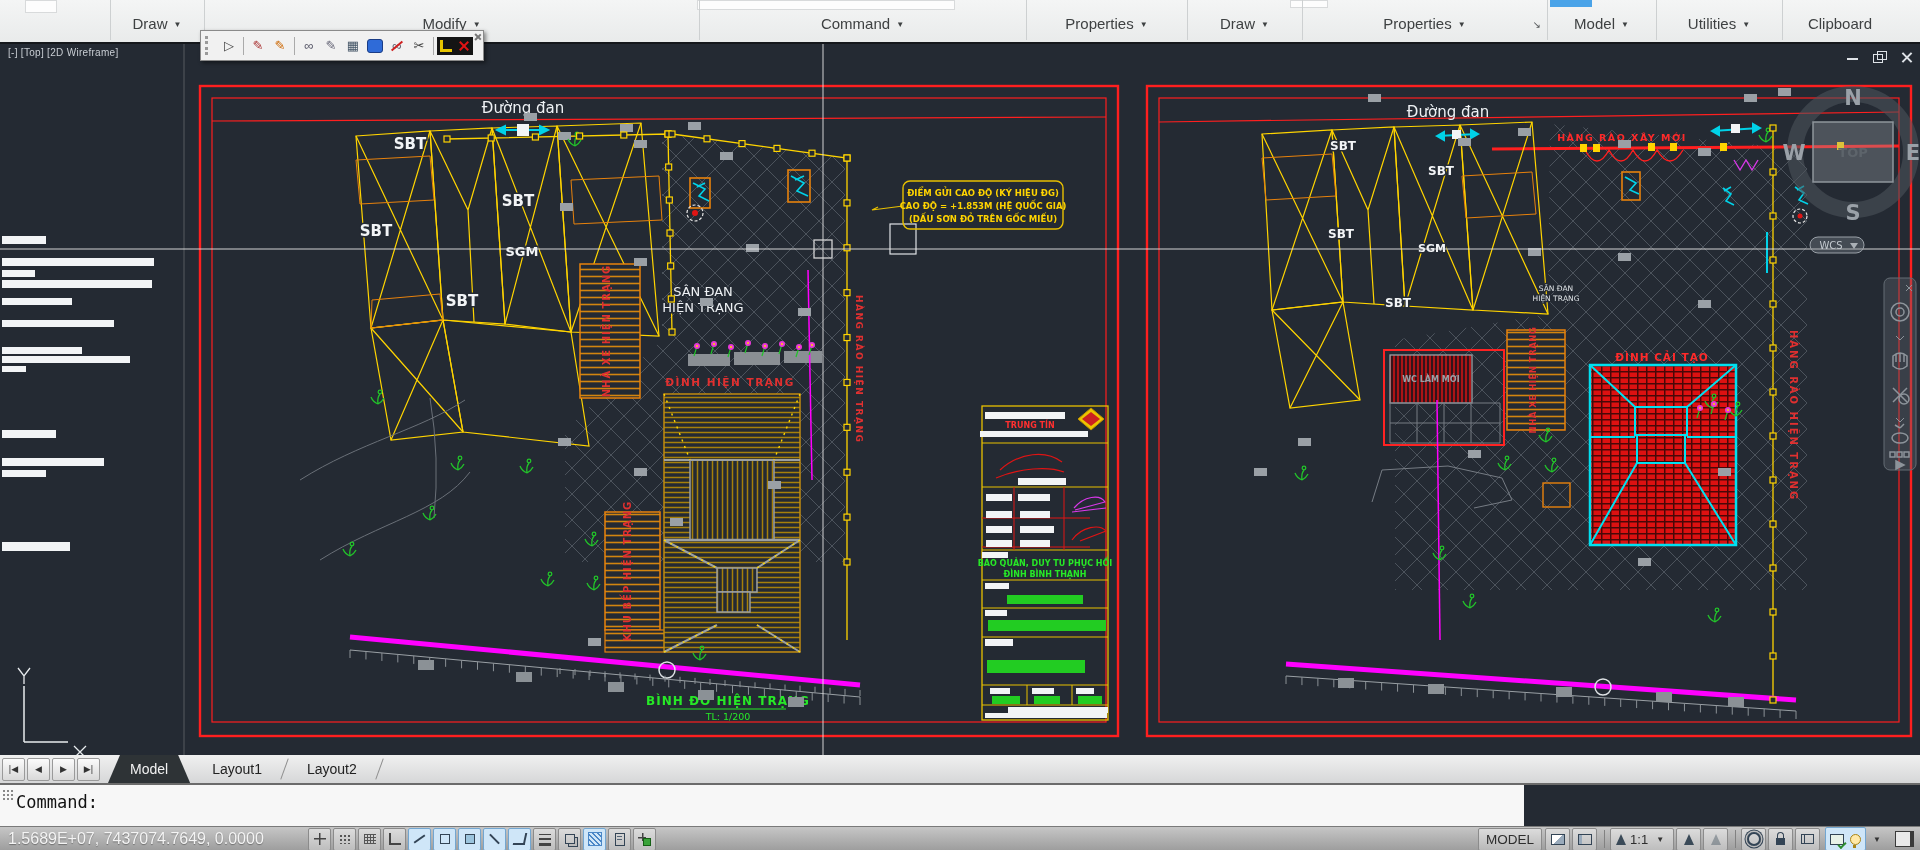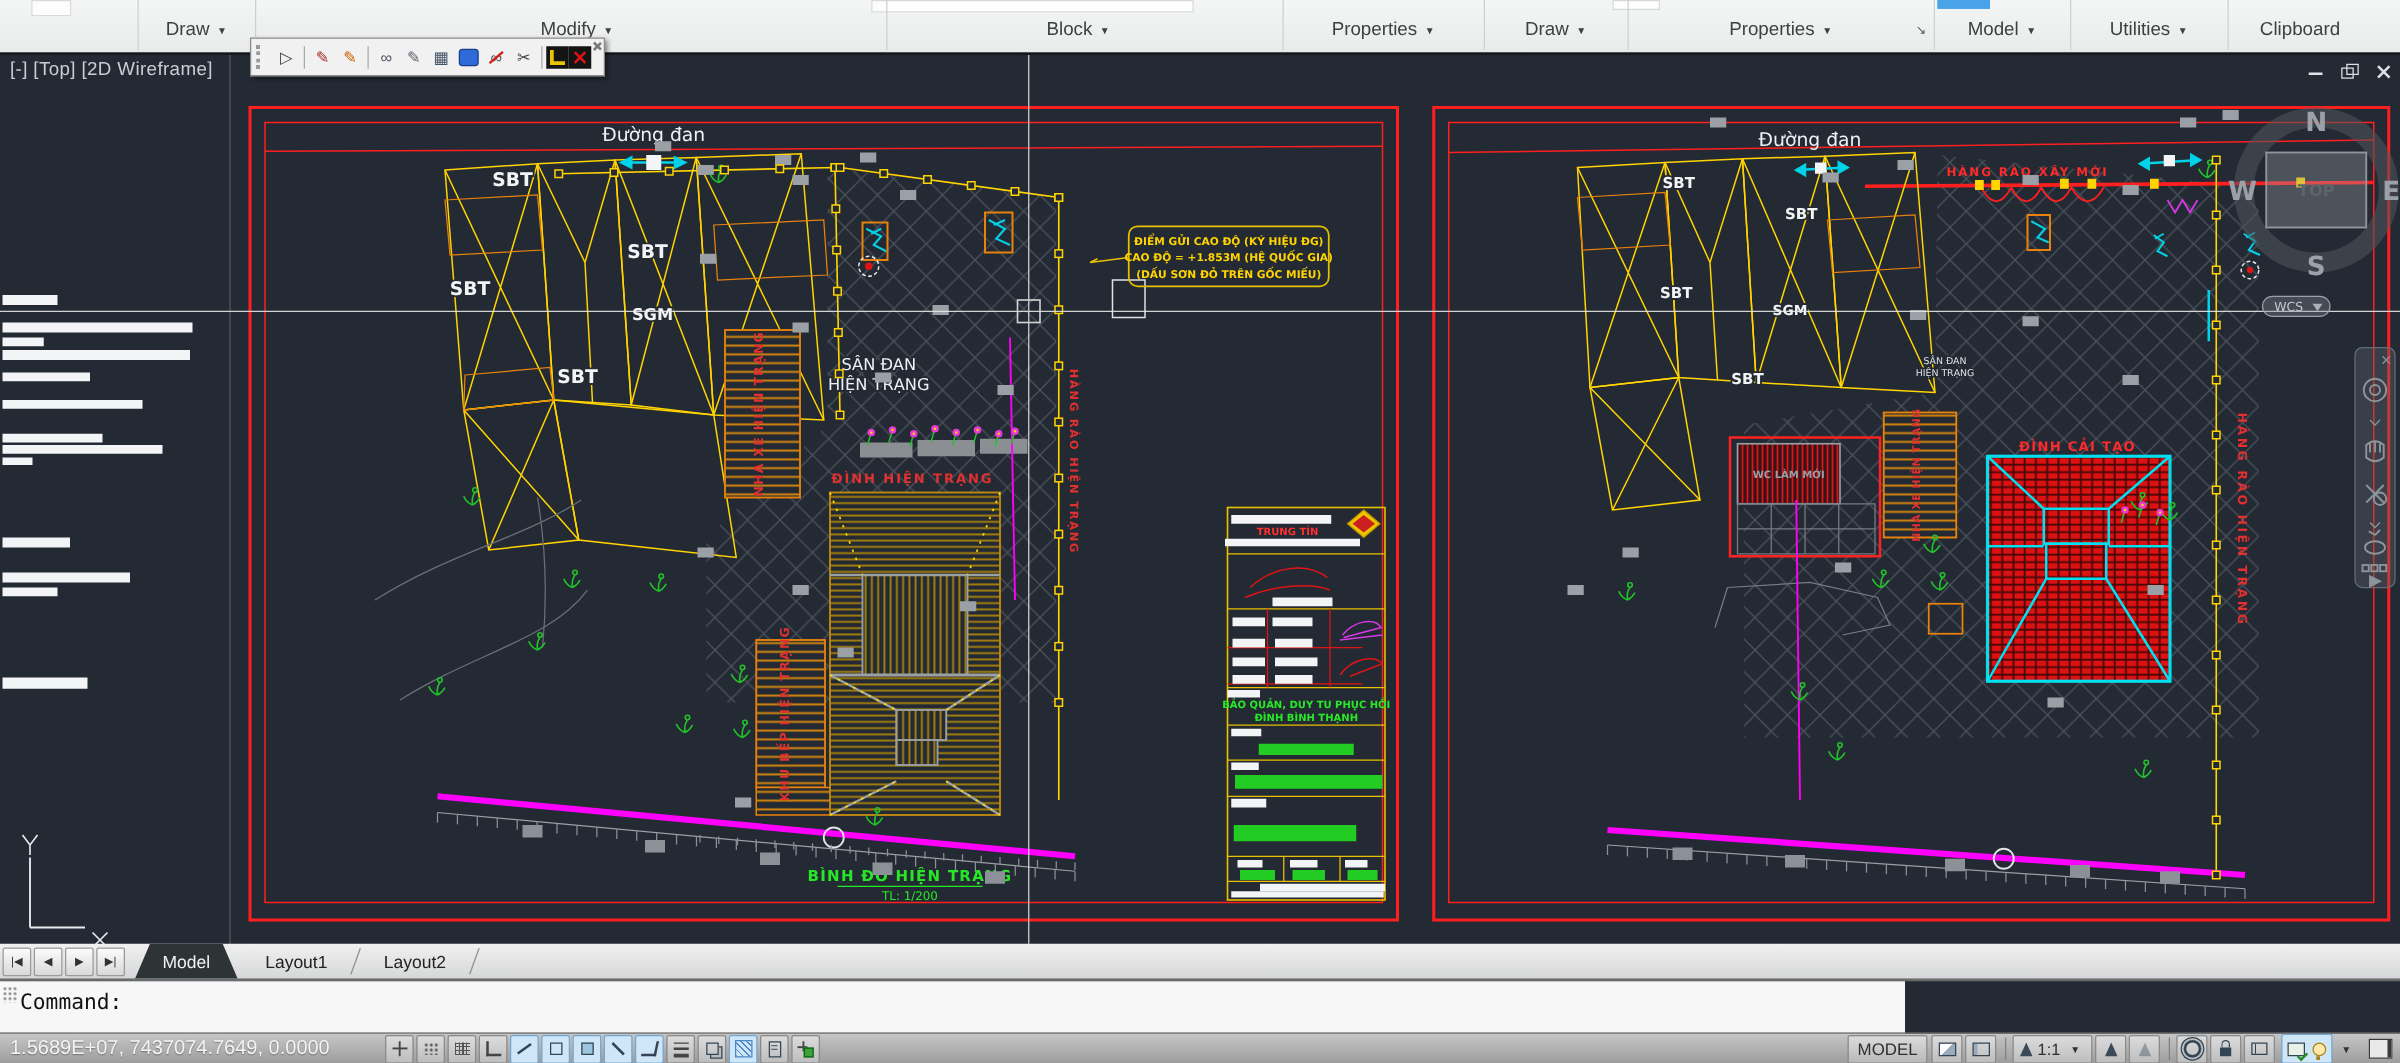"Modify" div.rpanel { left: 214px -> 204px }
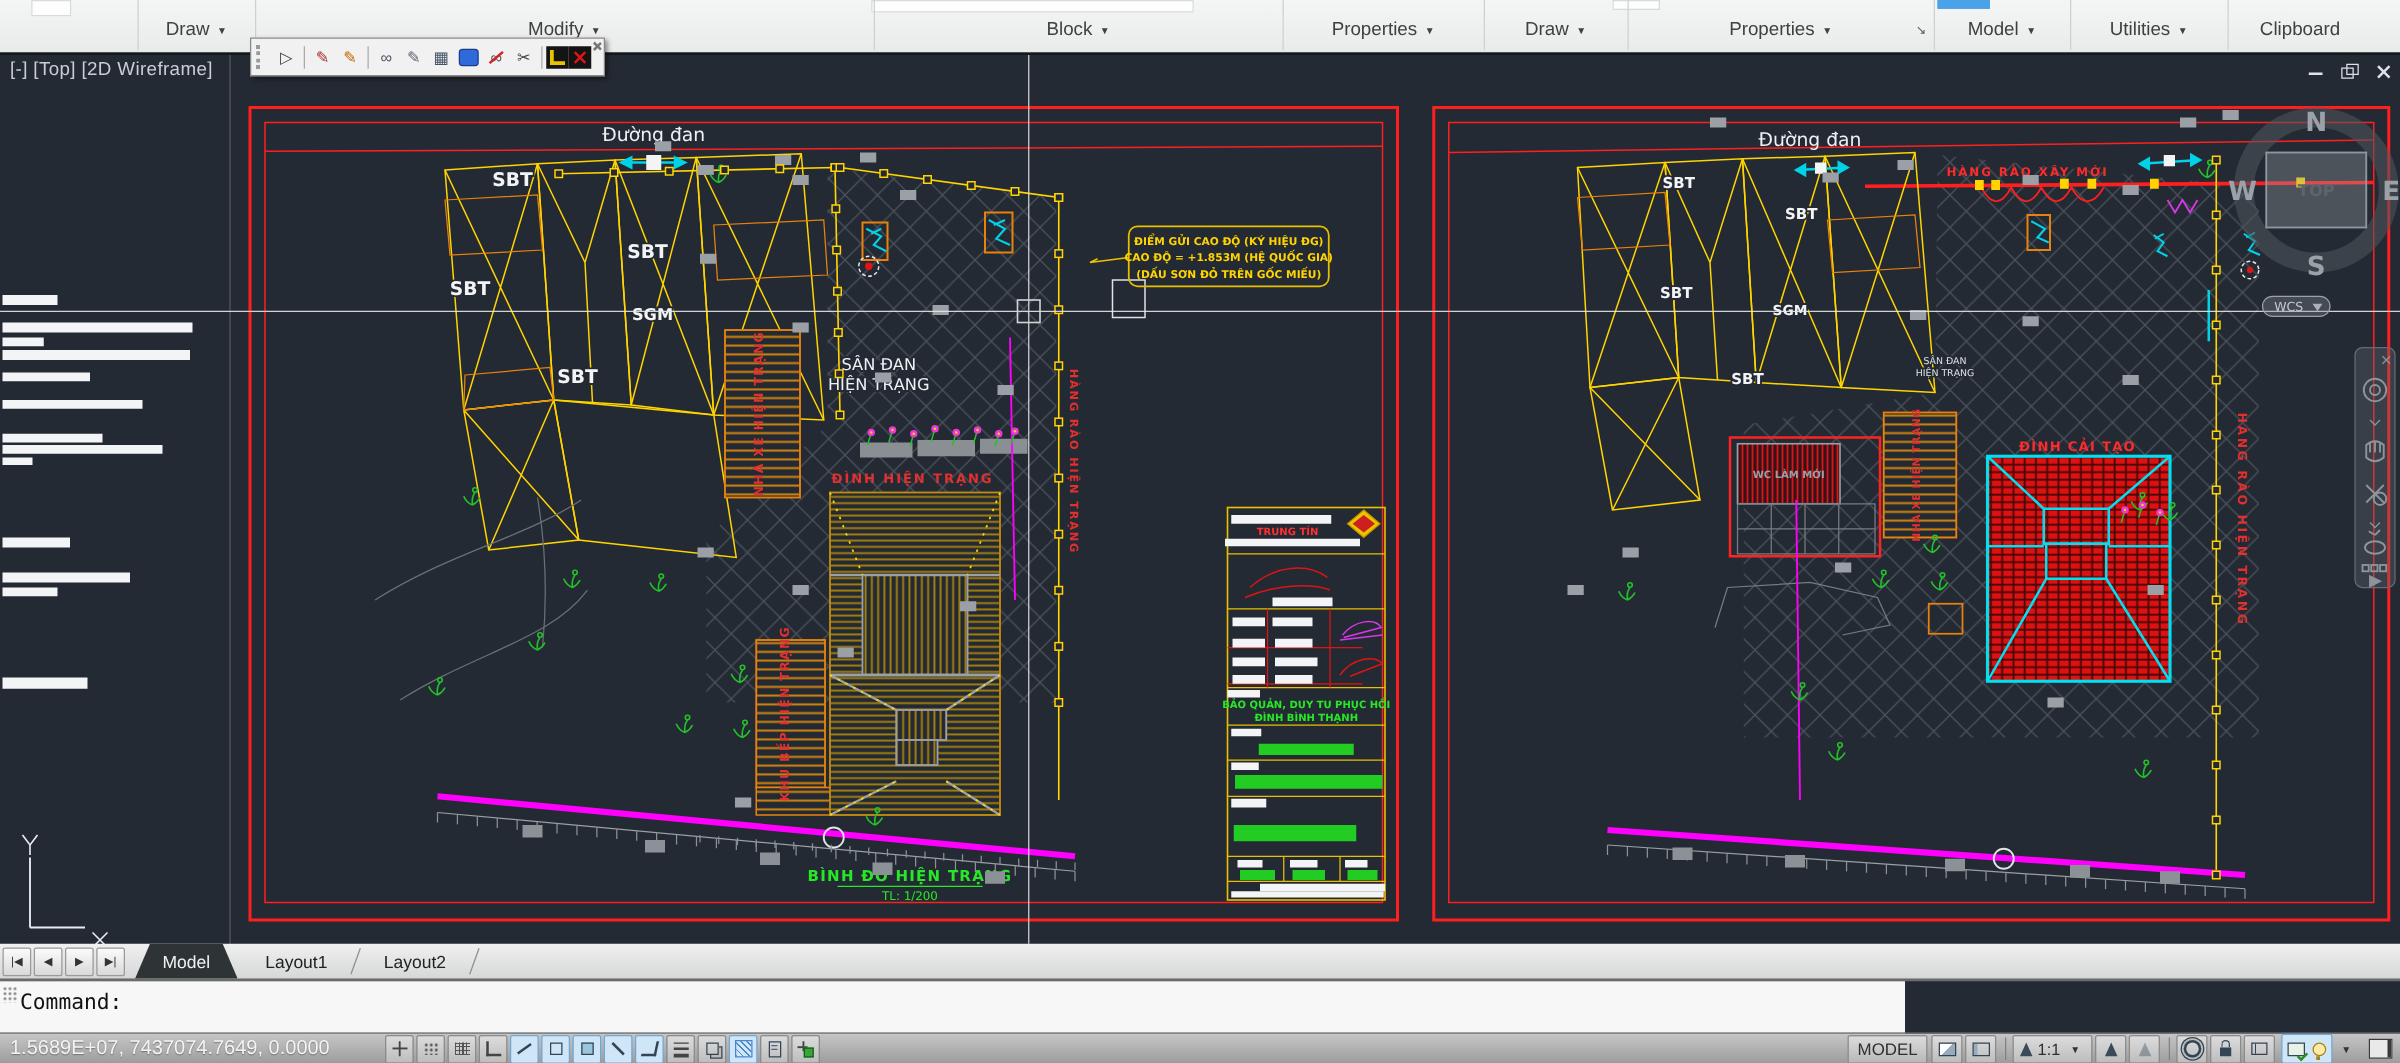"Block" span.lbl { text: Block -> Command }
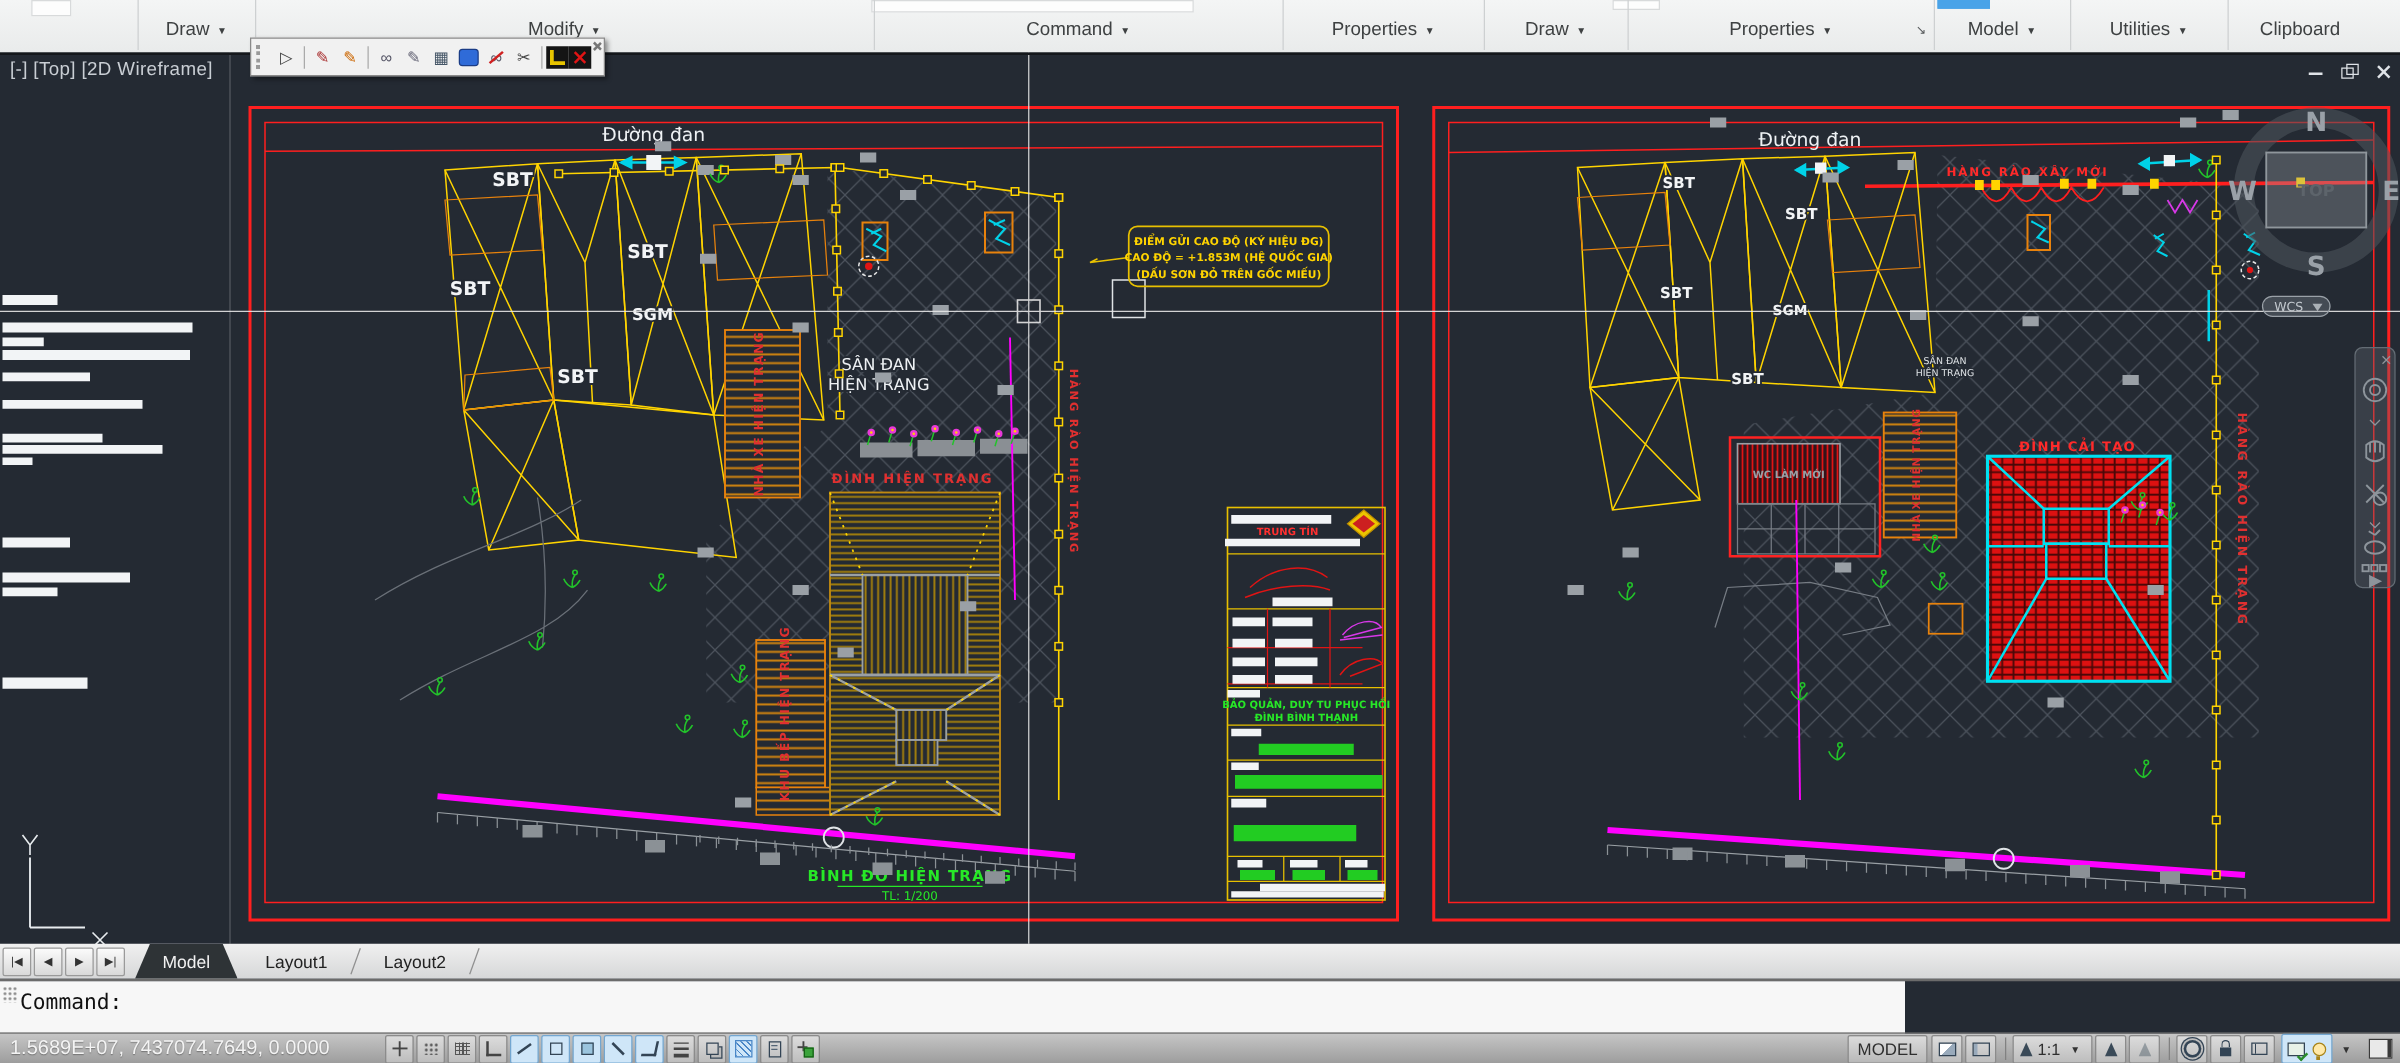"[-] [Top] [2D Wireframe]" #vplabel { font-size: 15px -> 10px }
